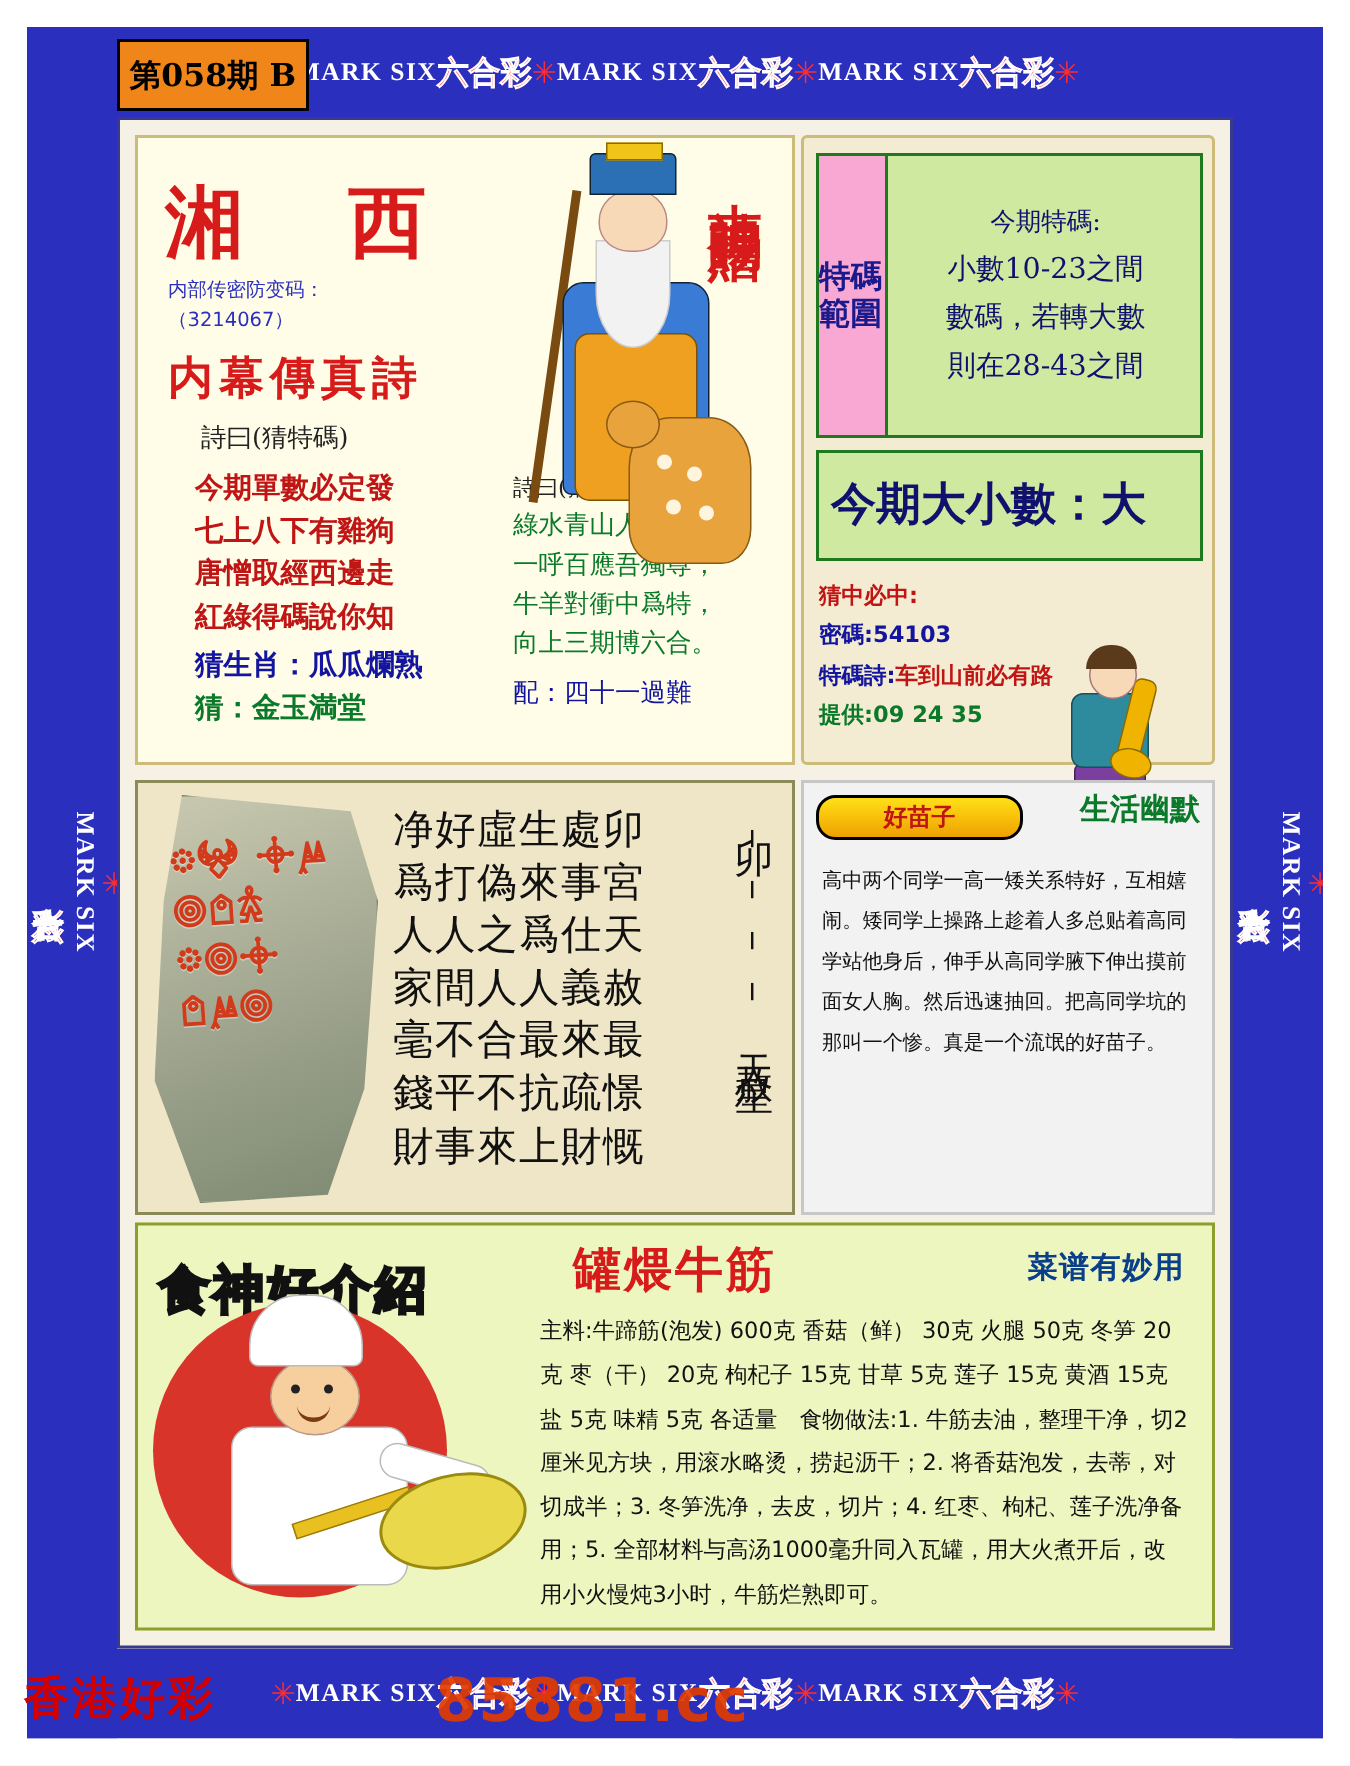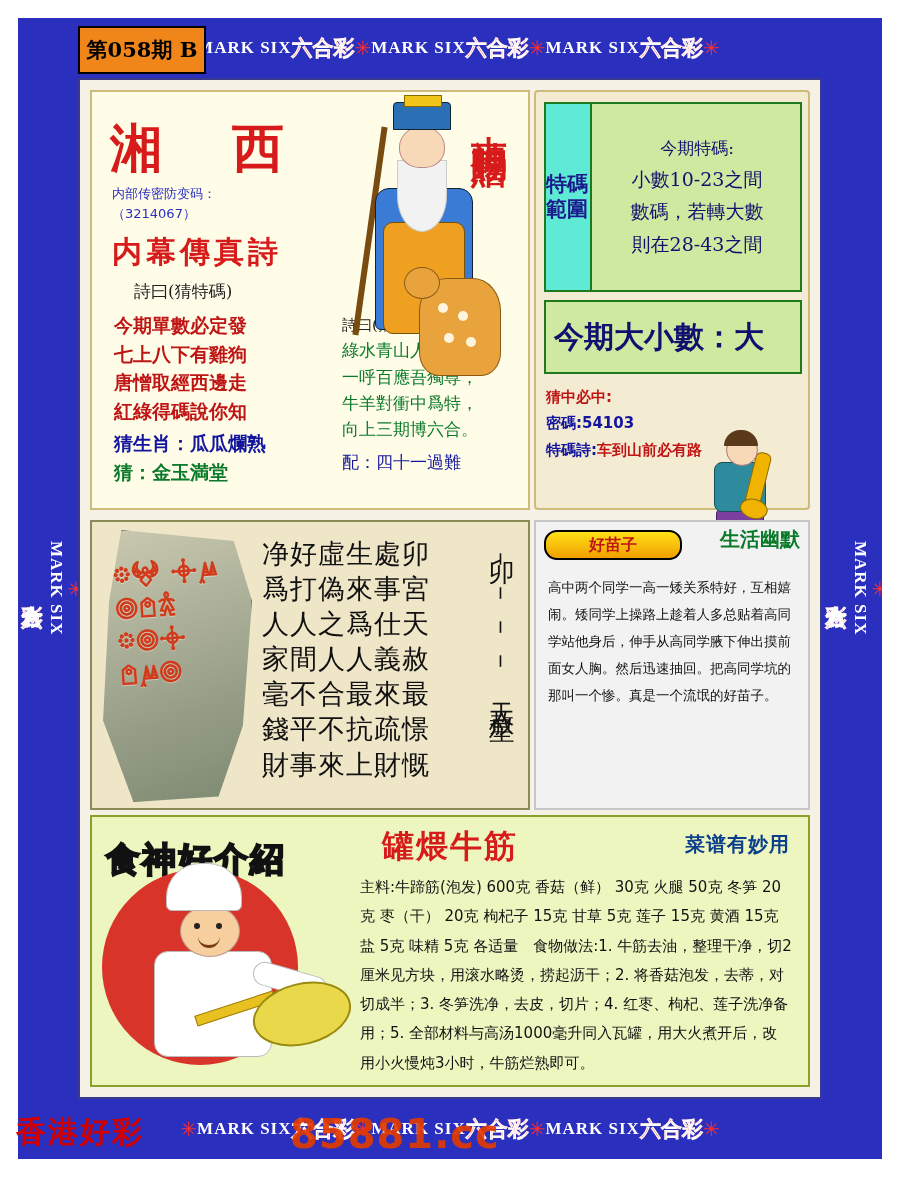"特碼範圍" .tema-label { background: #5eead4 -> #f9a8d4 }
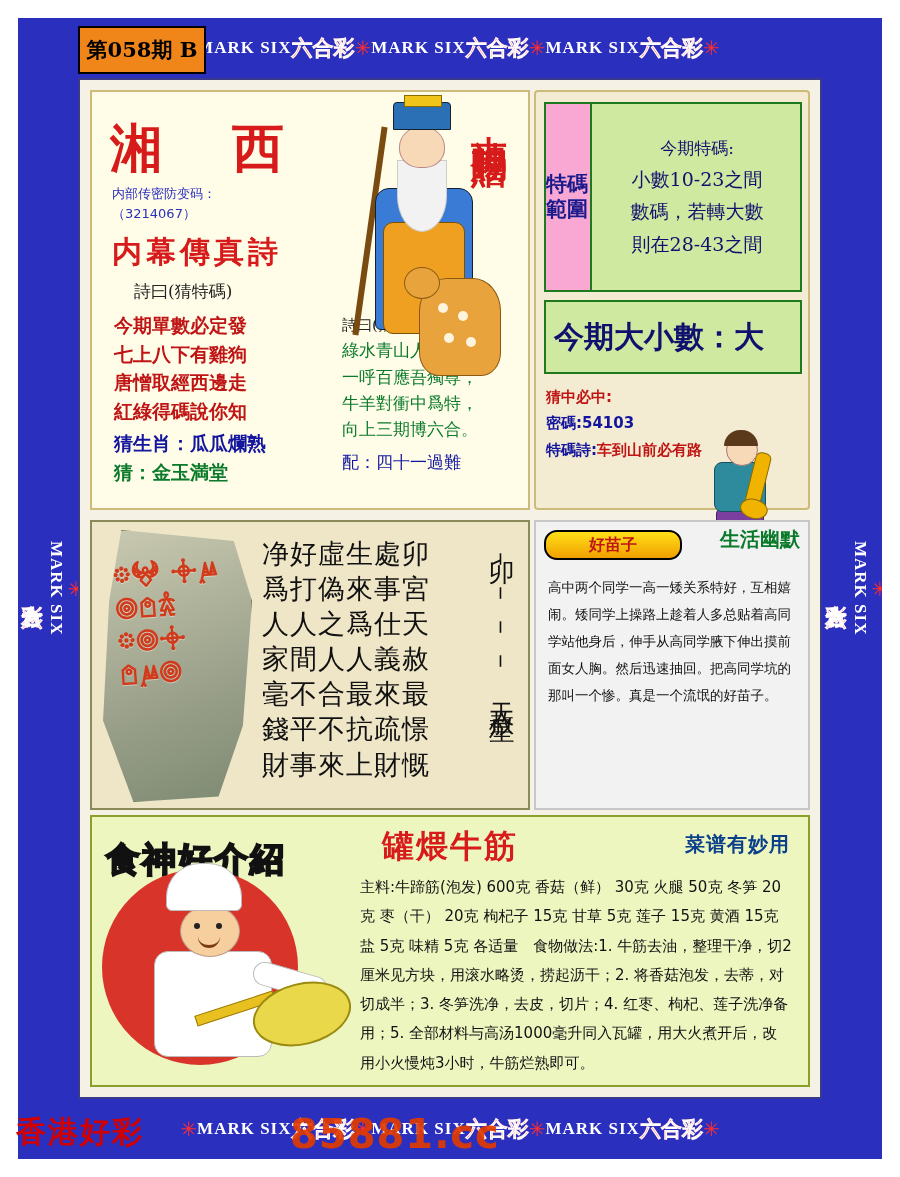"今期單數必定發" .poemL { font-family: Liberation Sans, sans-serif -> Liberation Mono, monospace; left: 22px -> 38px }
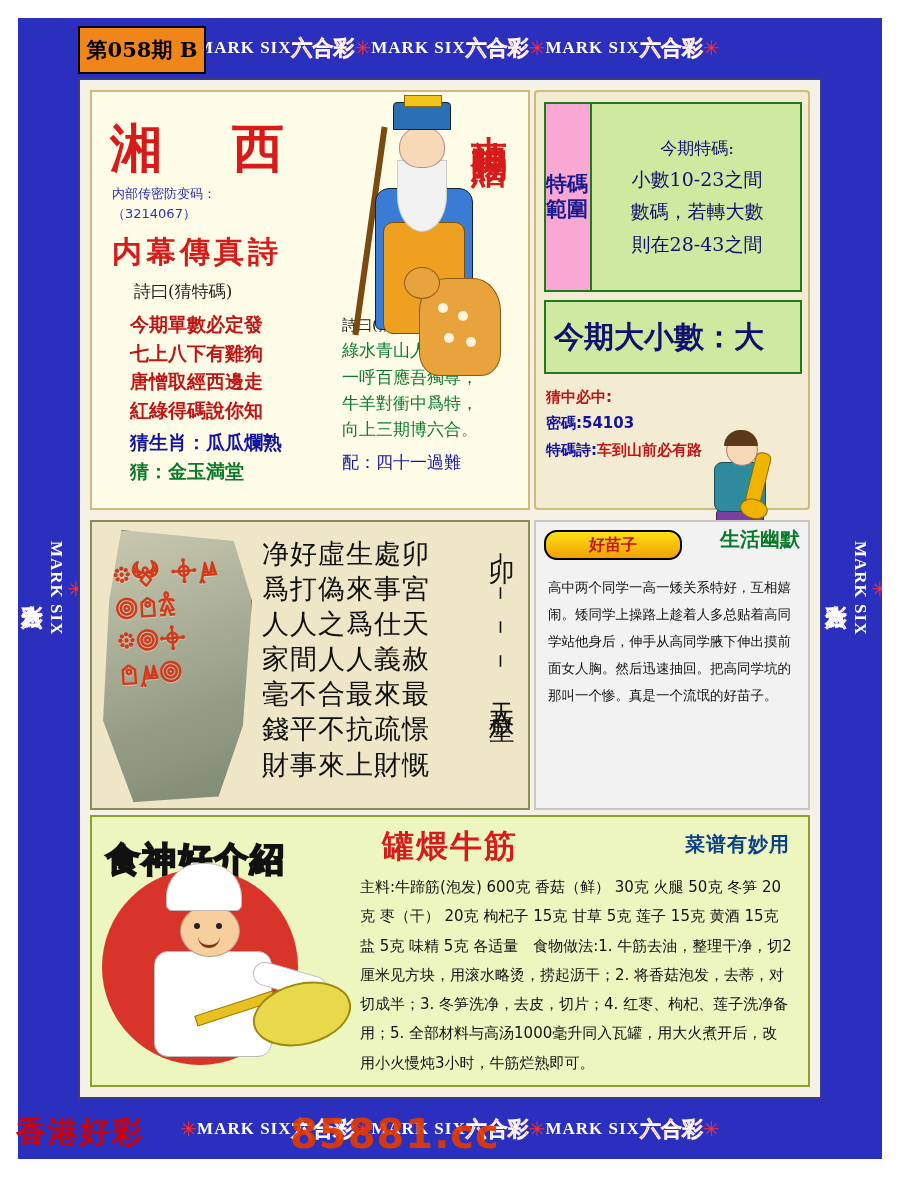"提供:09 24 35" div { html: none -> <div> <span>提供:</span><span>09 24 35</span> </div> }
